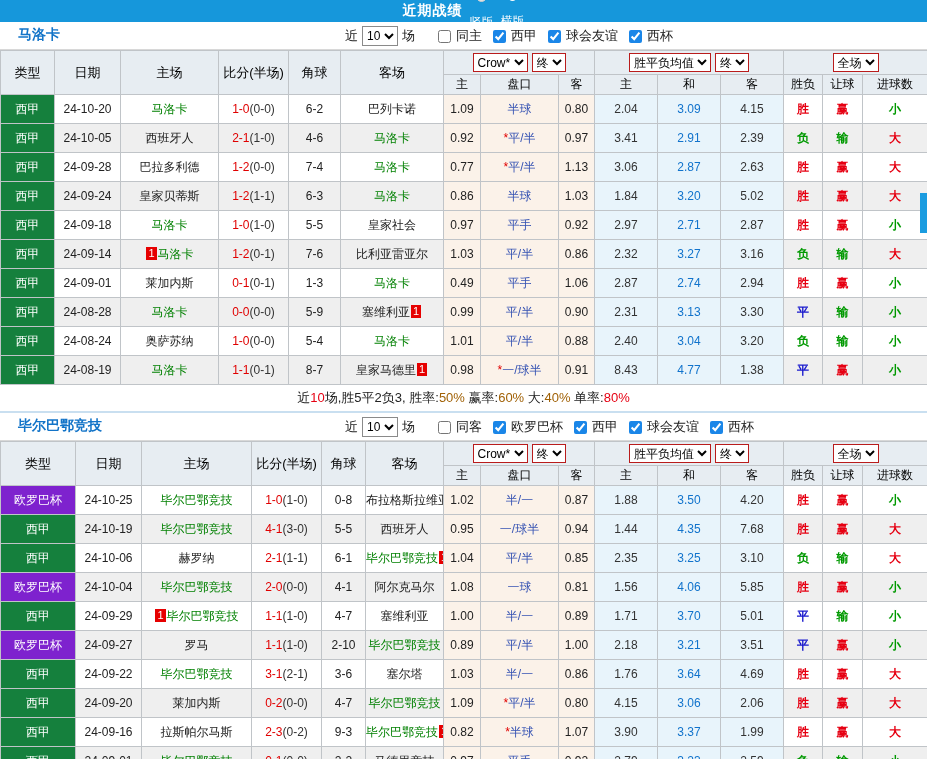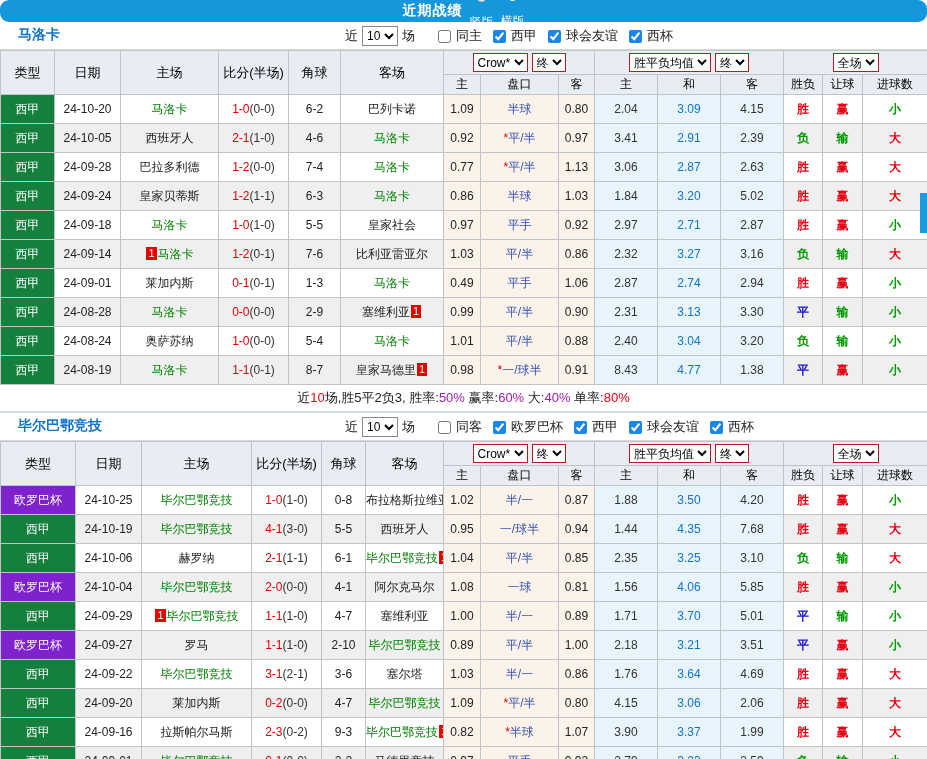"近期战绩" .titlebar { border-radius: 9px -> none }
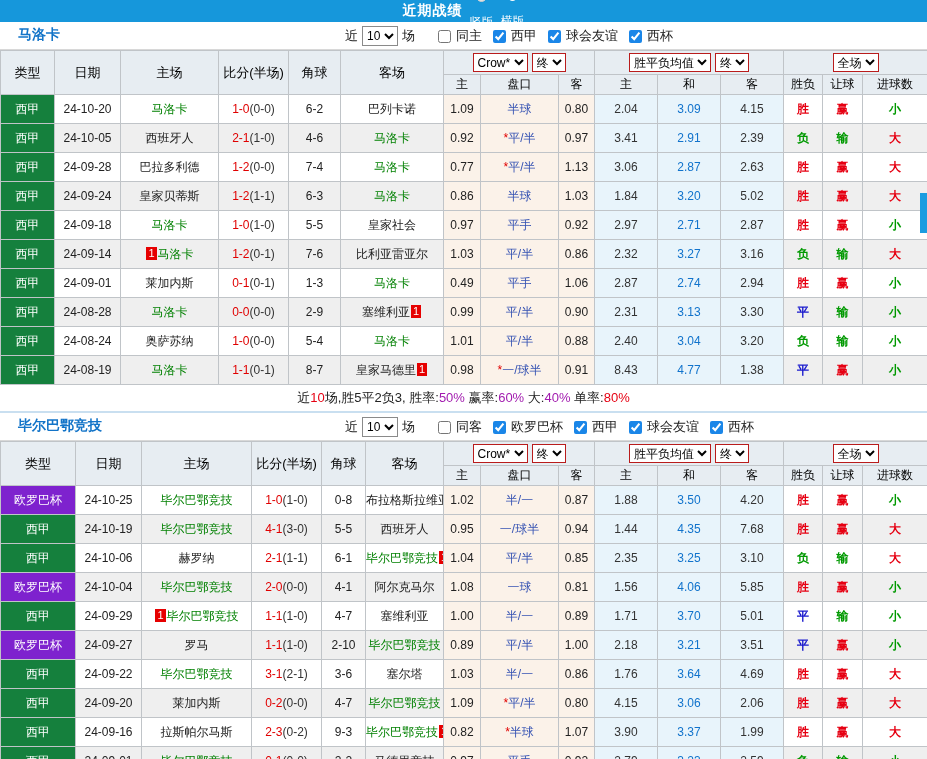"2-9" td { text: 2-9 -> 5-9 }
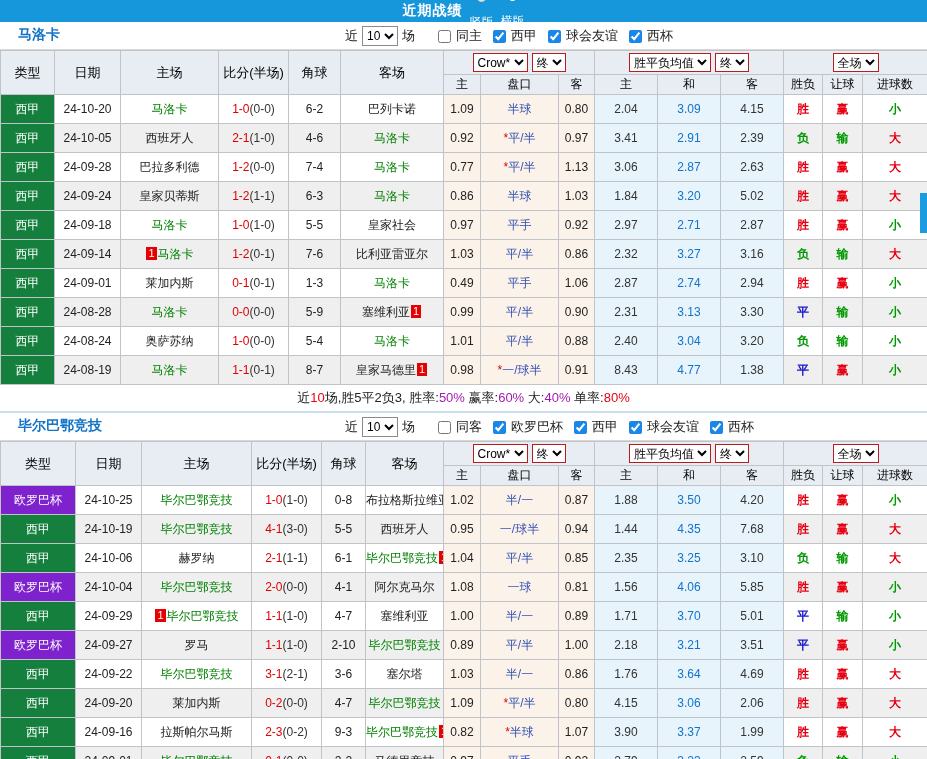"50%" .summary .s-b { color: #a21caf -> #a16207 }
